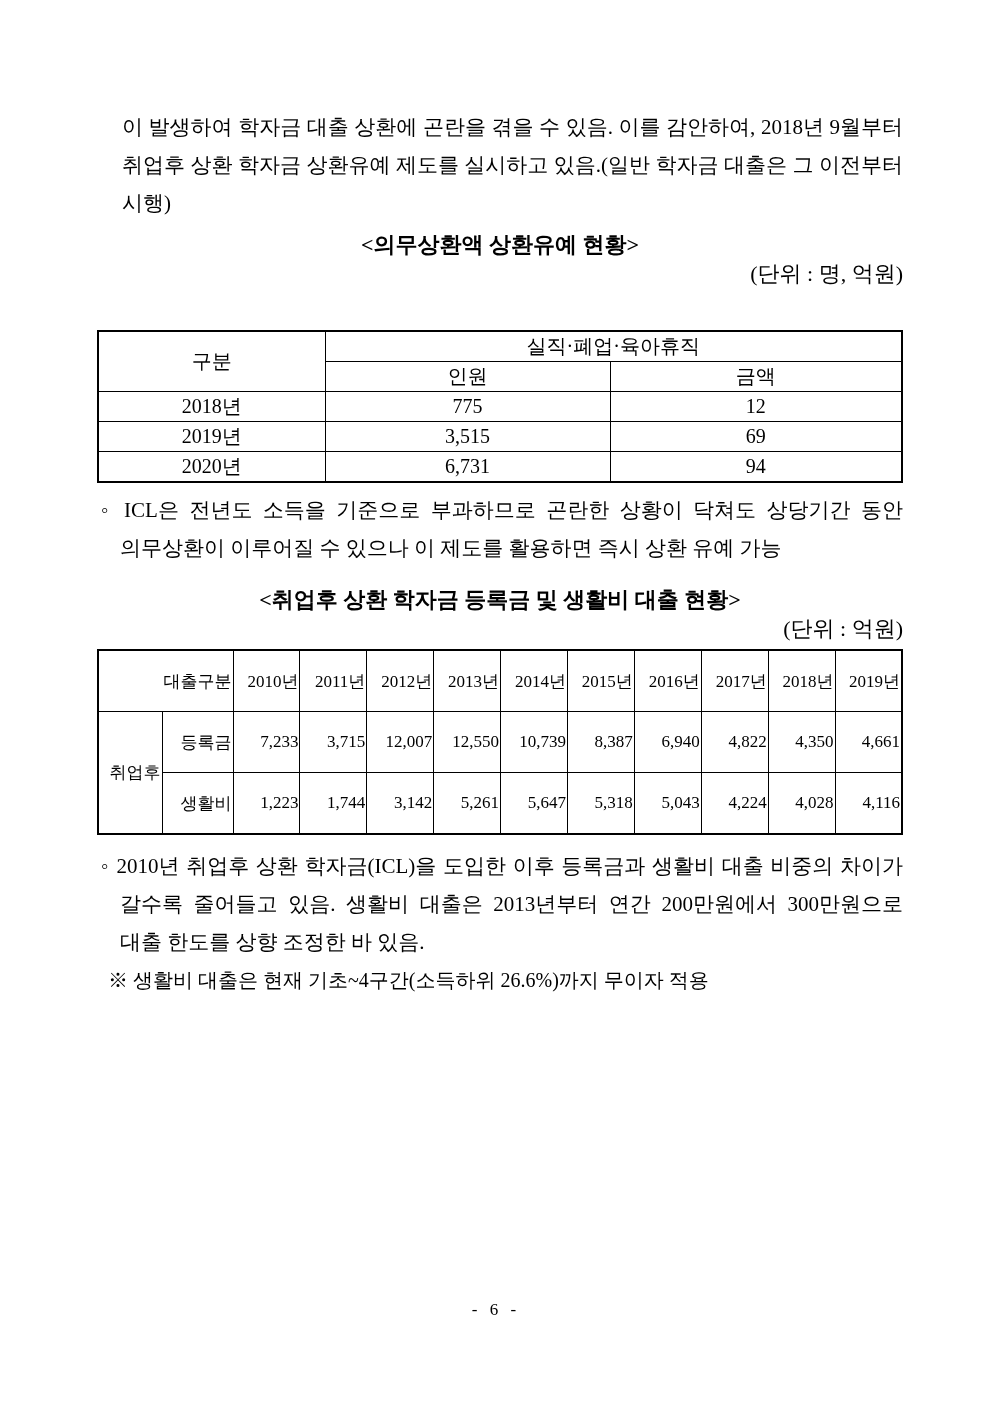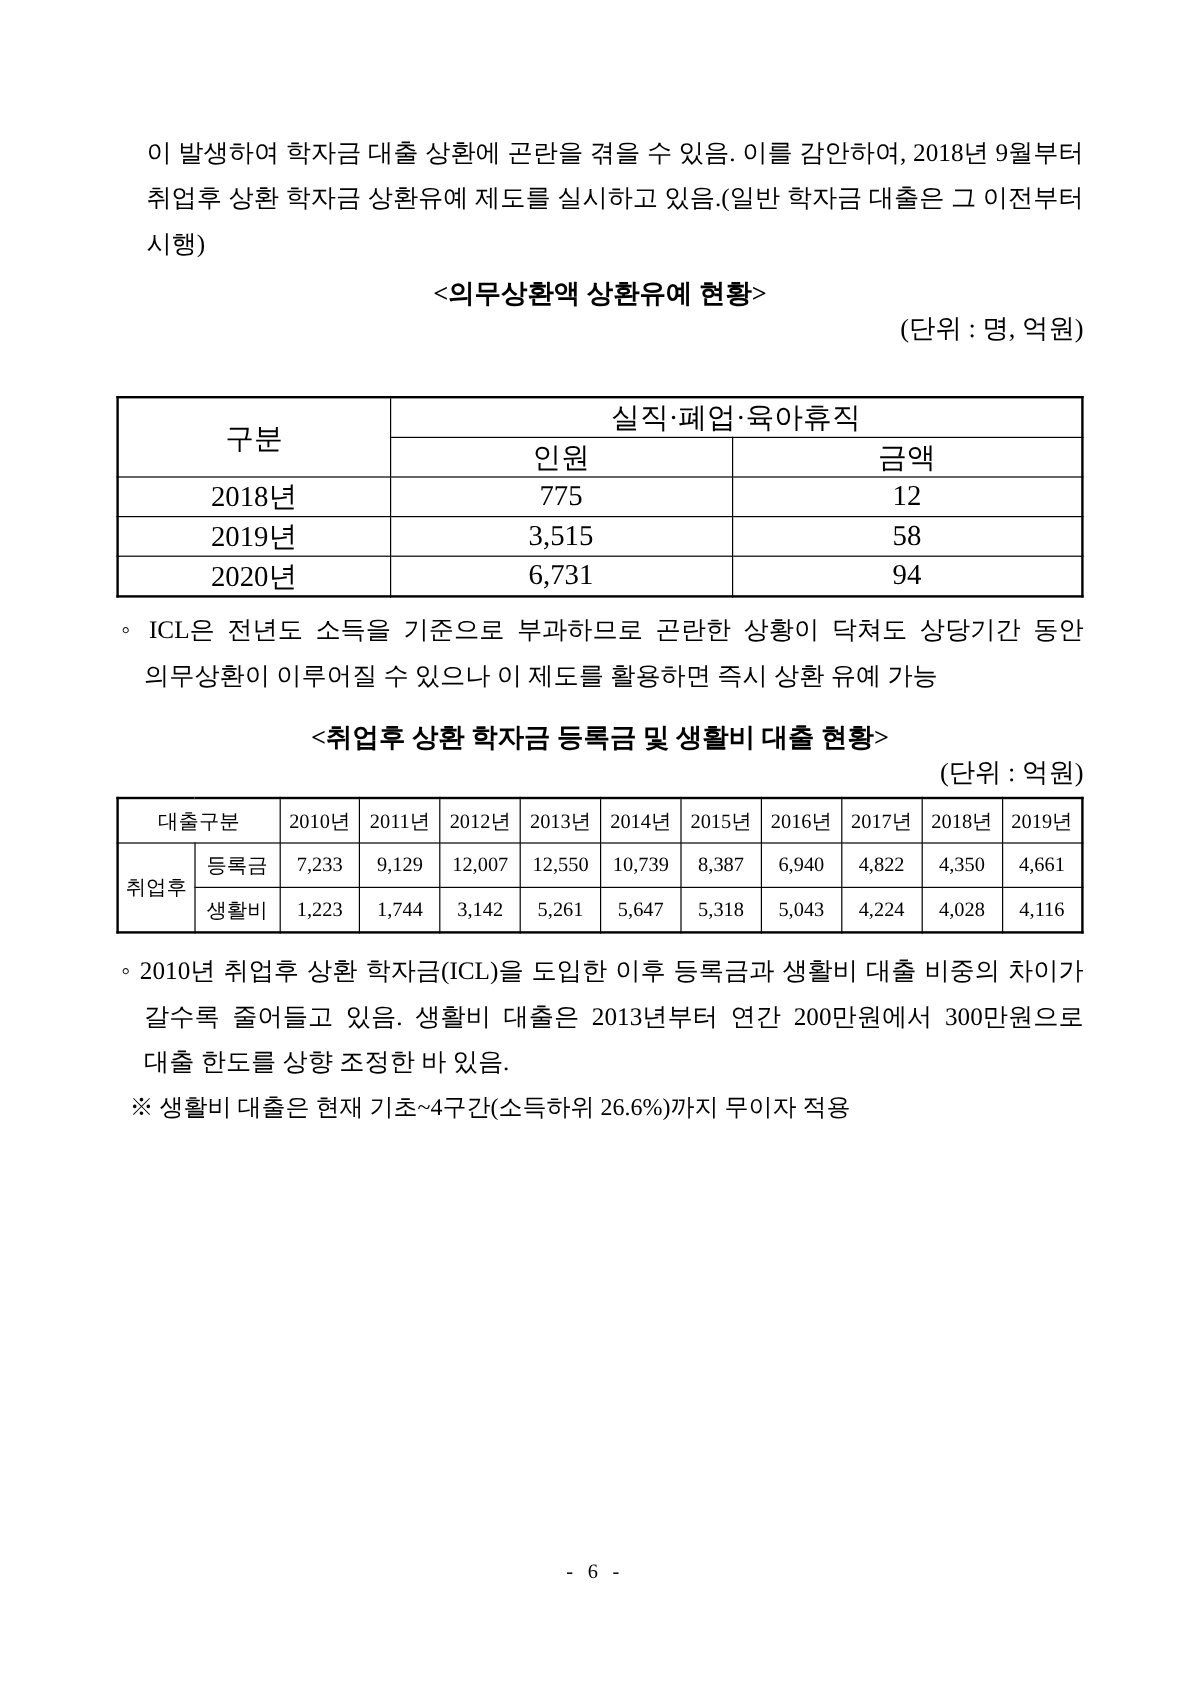"구분" .t1 { font-size: 24px -> 20px }
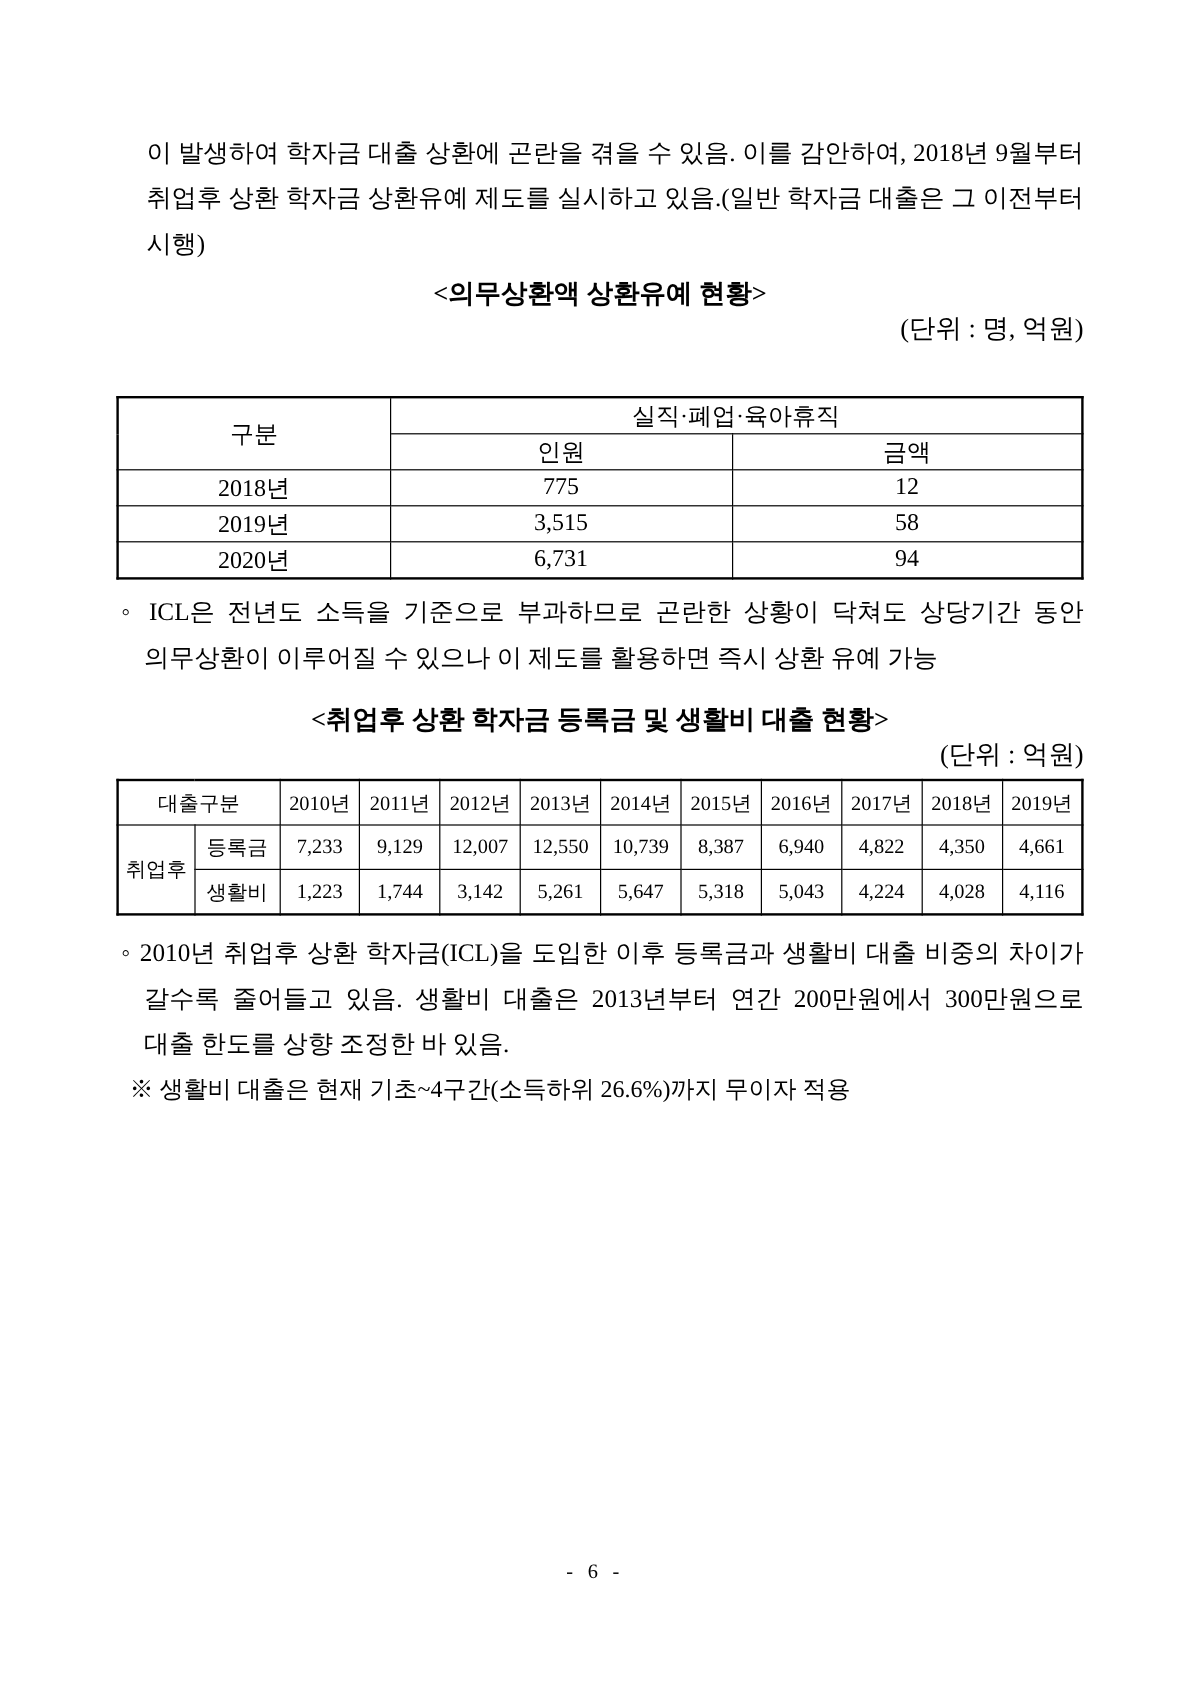"58" td { text: 58 -> 69 }
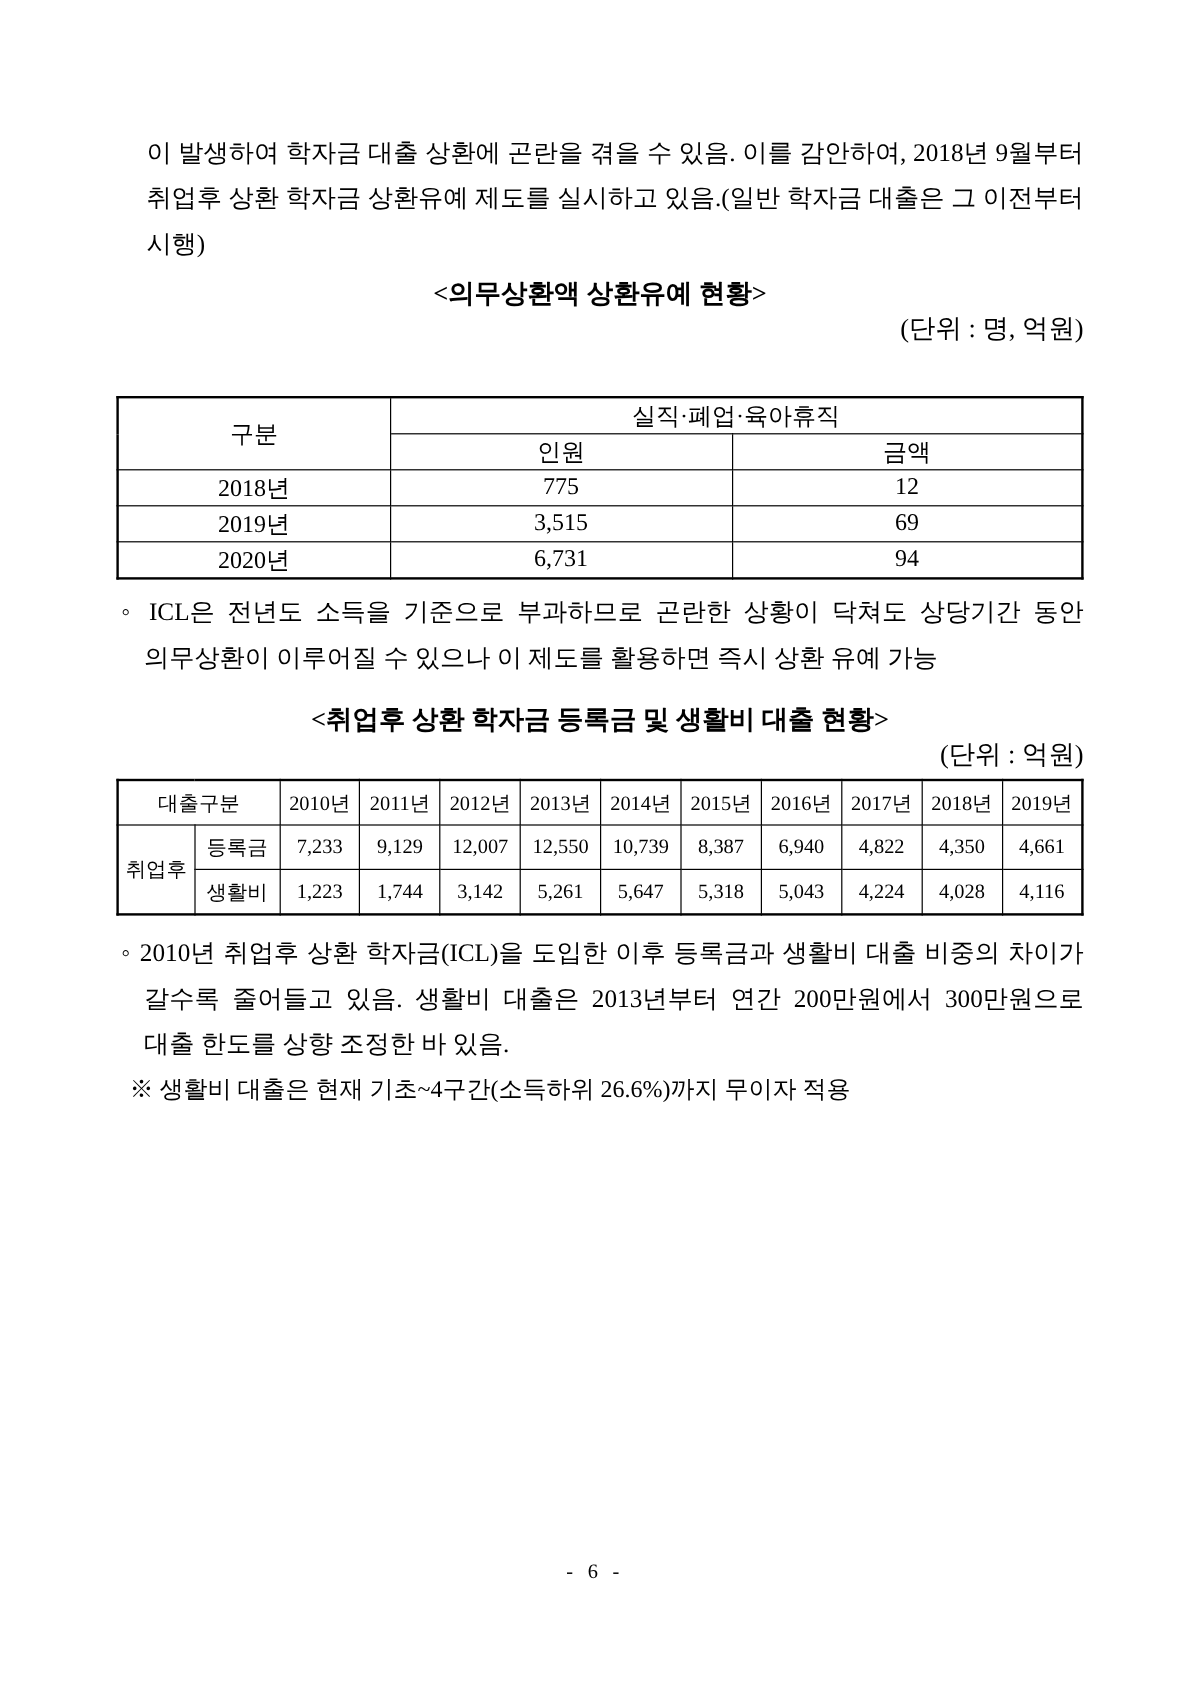"대출구분" .t2 td { padding: 4px 1px -> 16px 1px; text-align: none -> right }
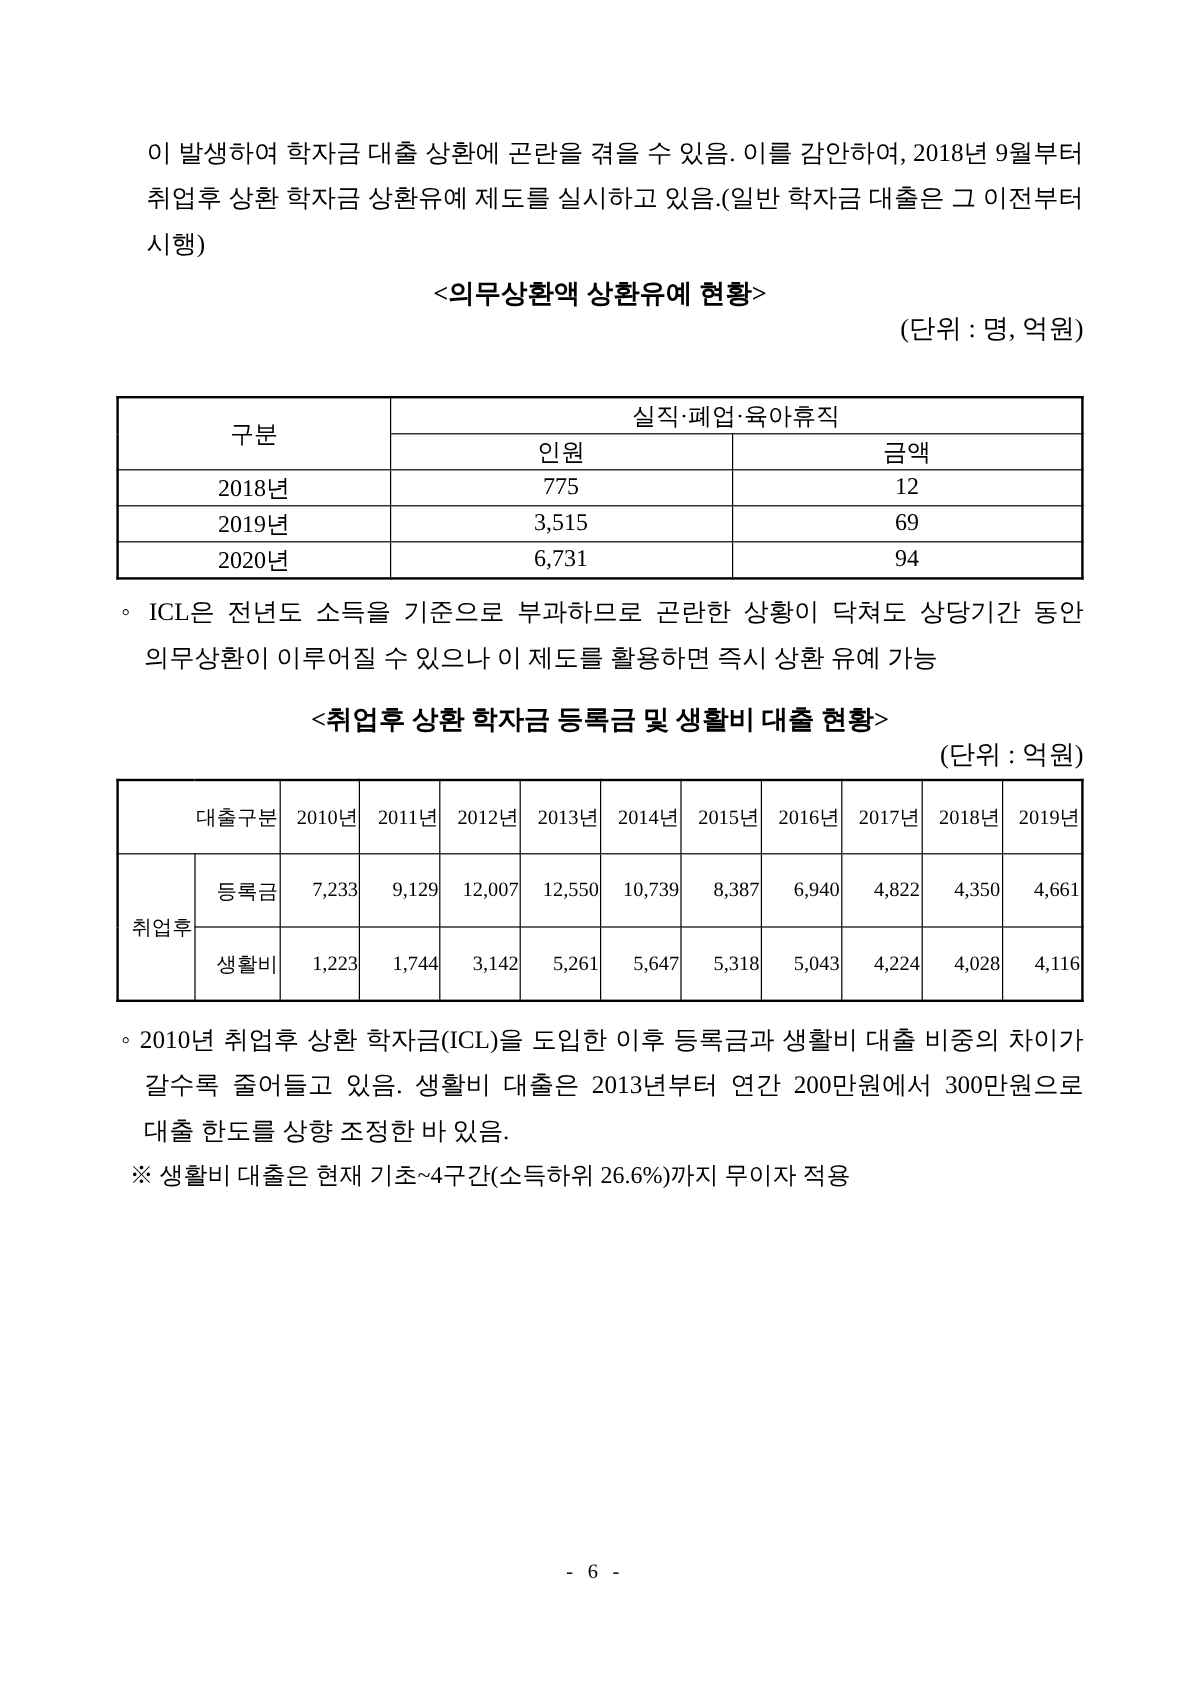"9,129" td { text: 9,129 -> 3,715 }
